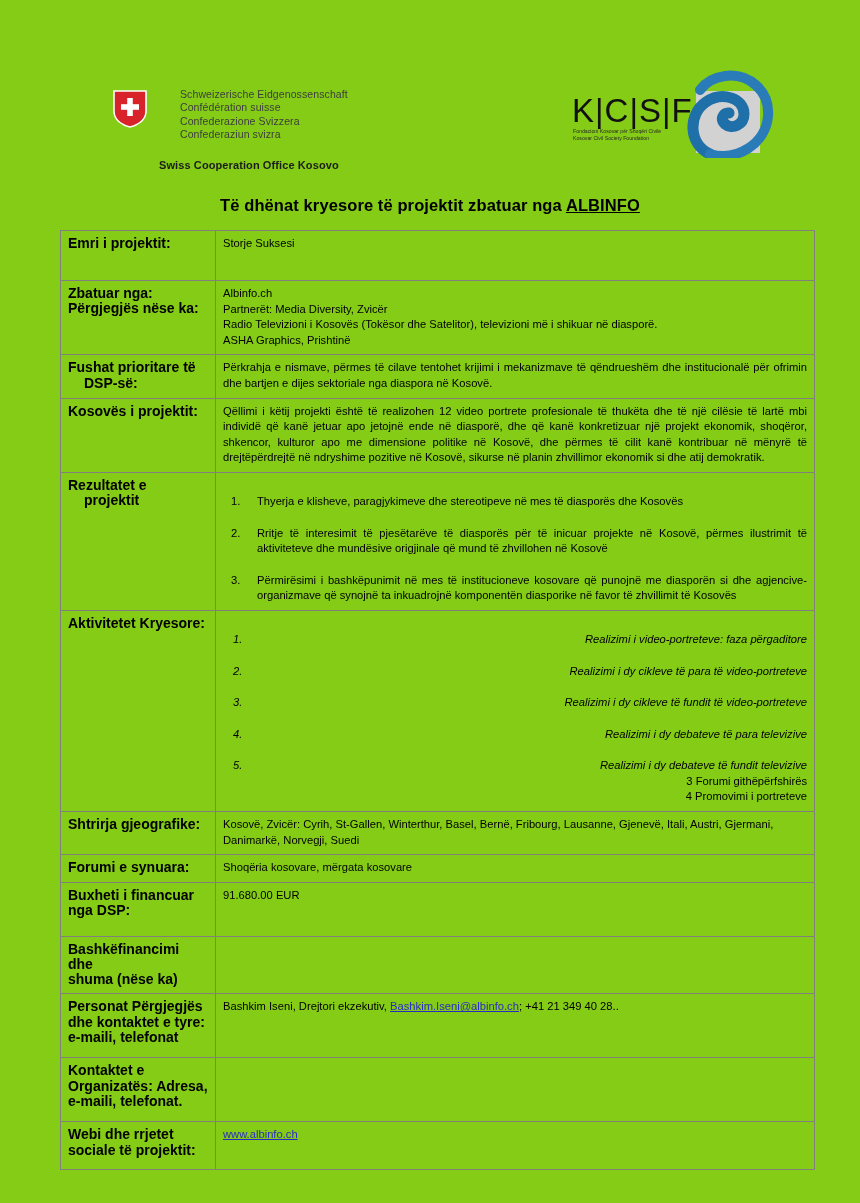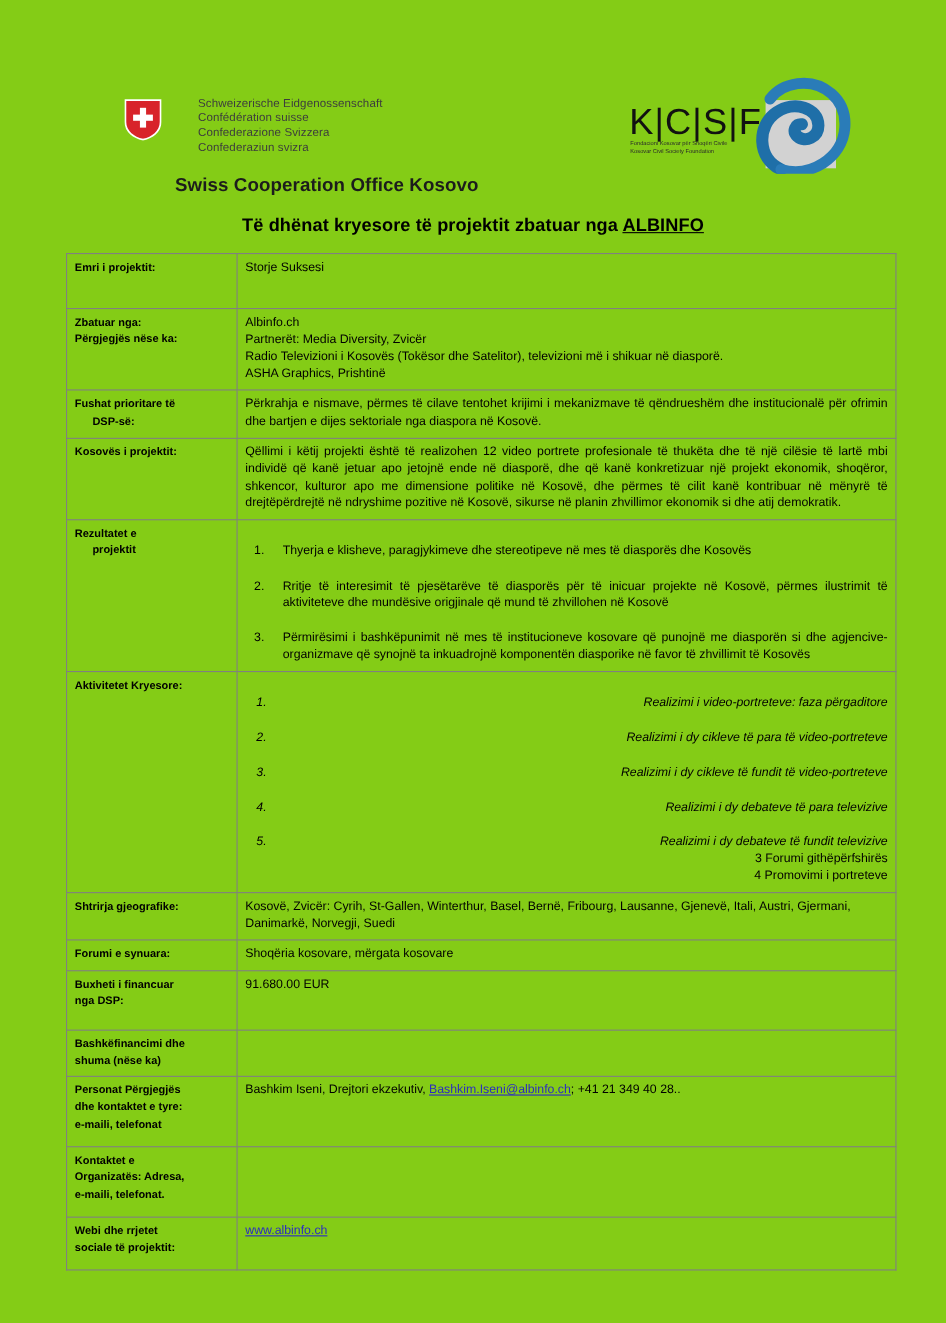"Swiss Cooperation Office Kosovo" .swiss-office { font-size: 17px -> 11px }
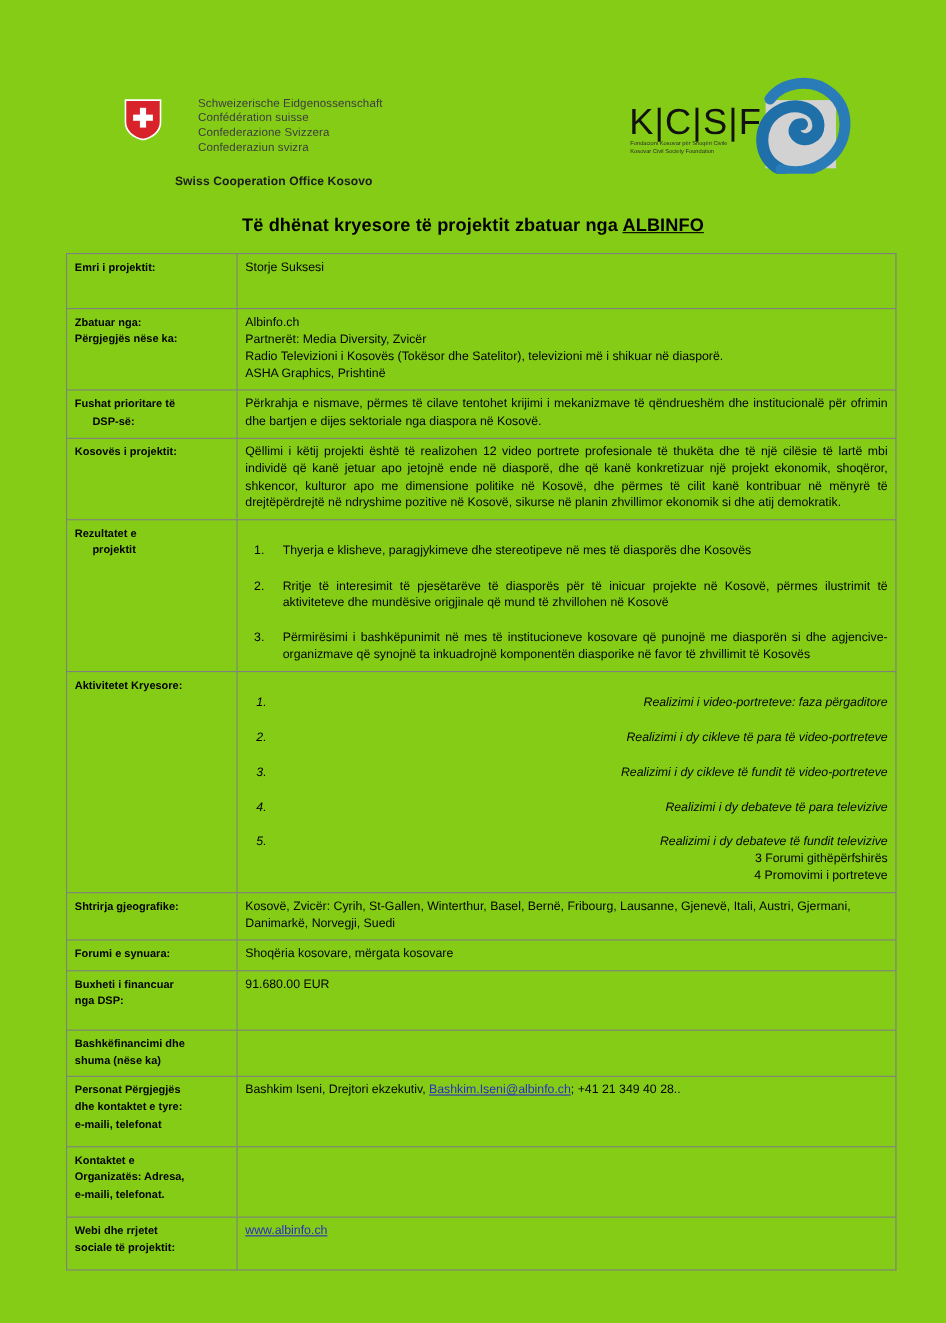"Emri i projektit:" .tbl td.label { font-size: 10px -> 14px }
